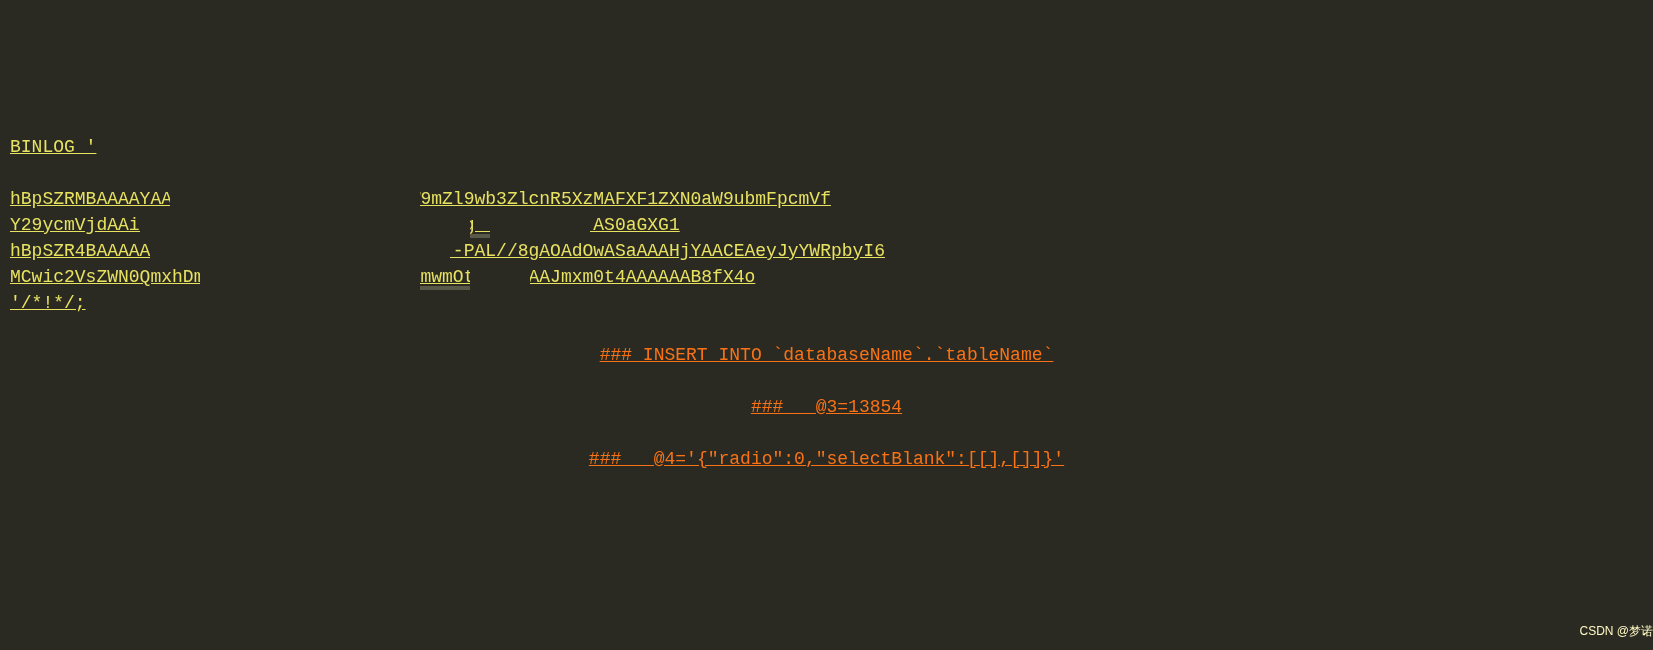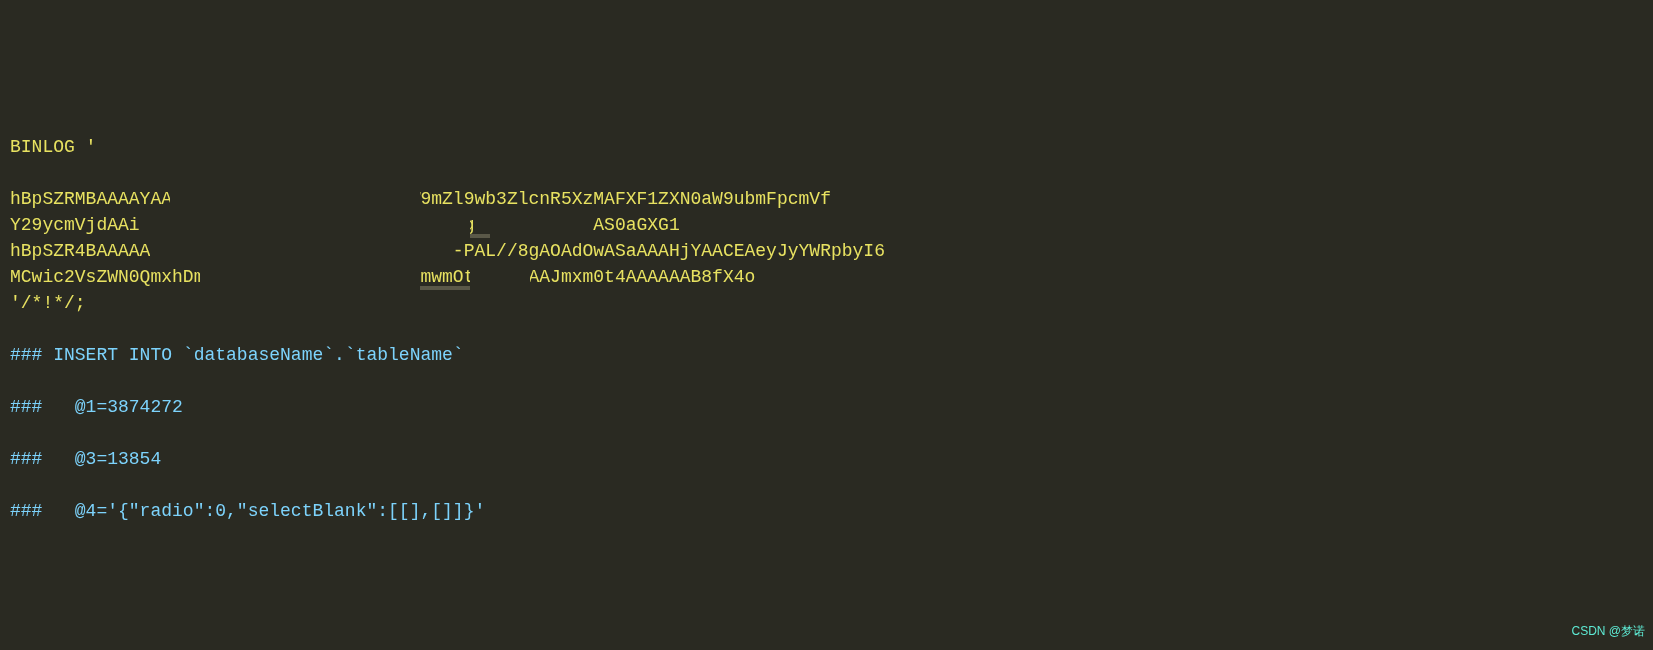"BINLOG '" .line { text-decoration: none -> underline }
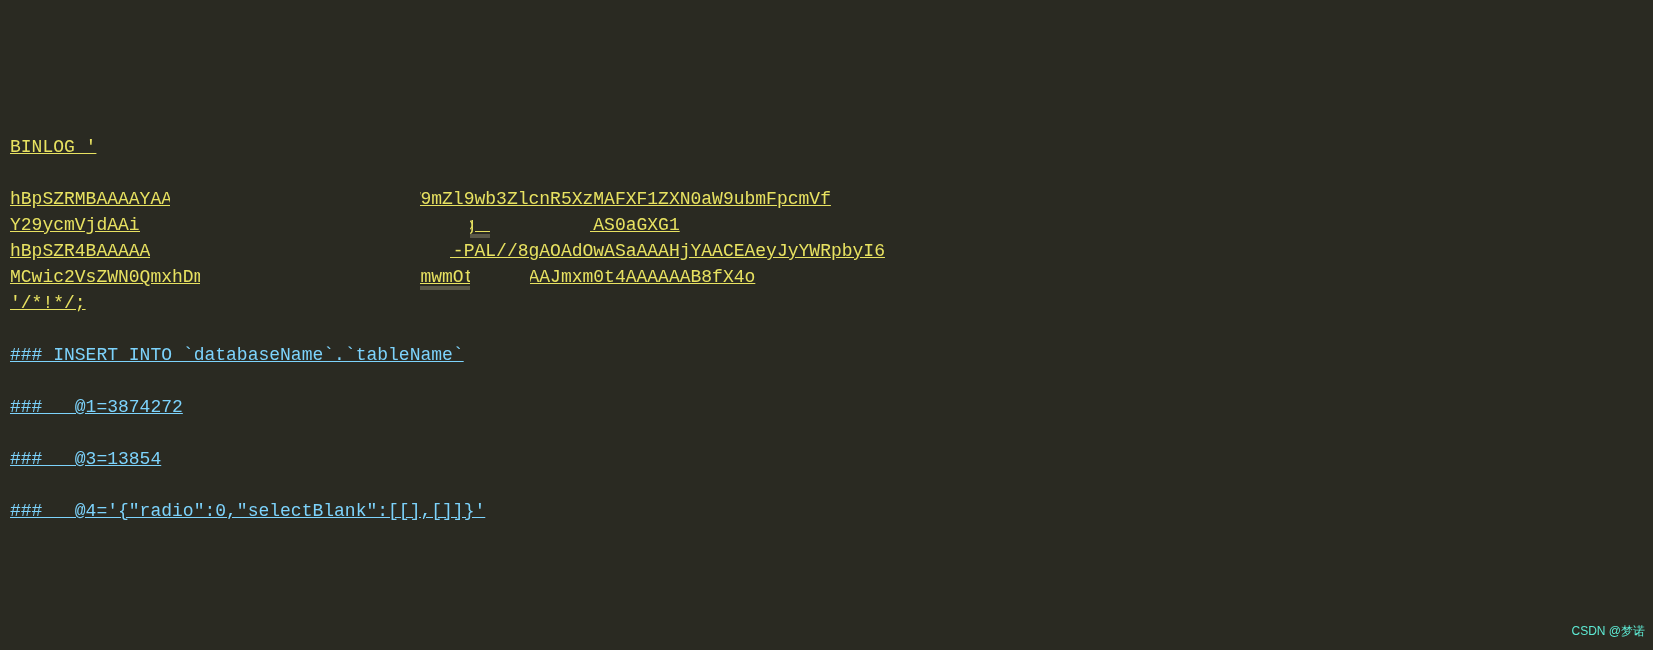"### INSERT INTO" .gray { color: #7dd3fc -> #f97316; text-align: none -> center }
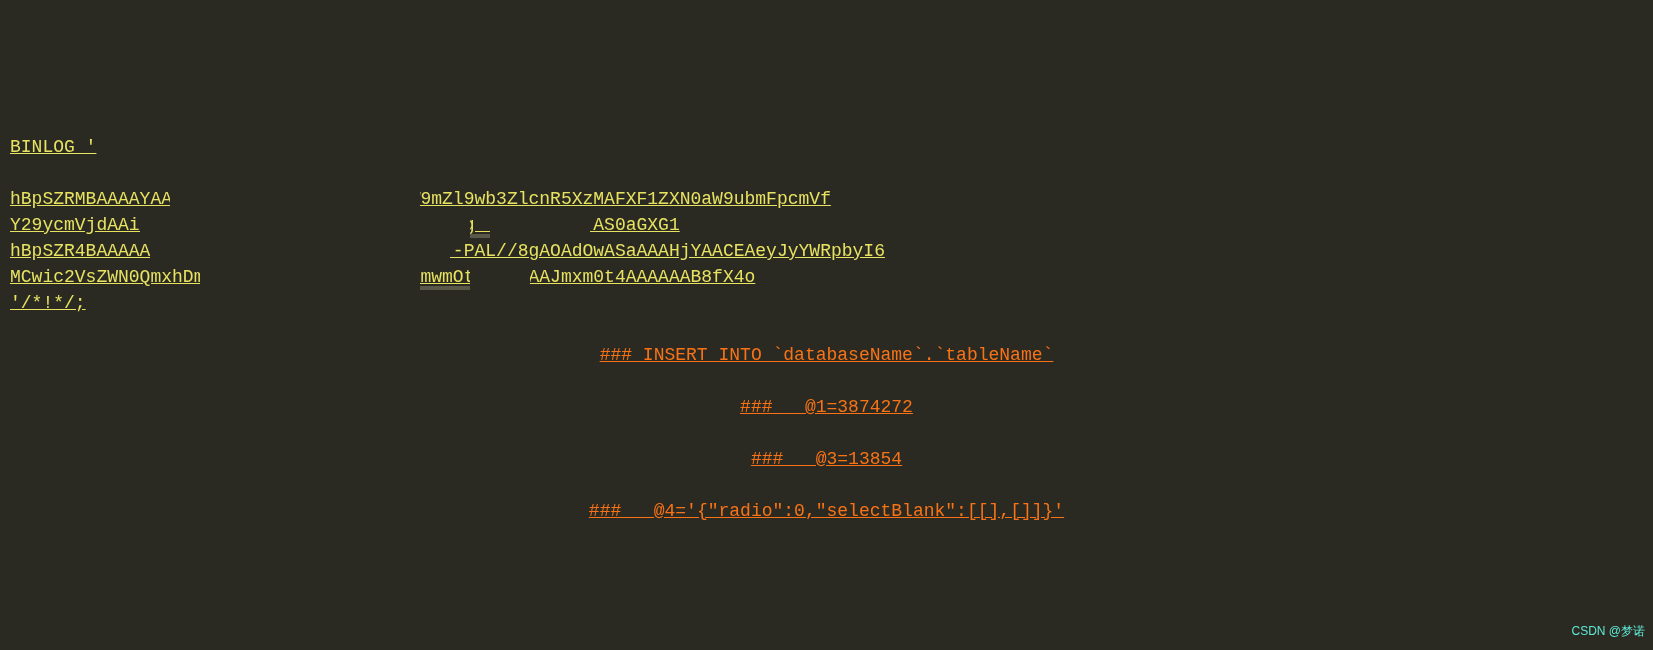"### @1=3874272" span.line { html: <span>### @1=3874272</span> -> none }
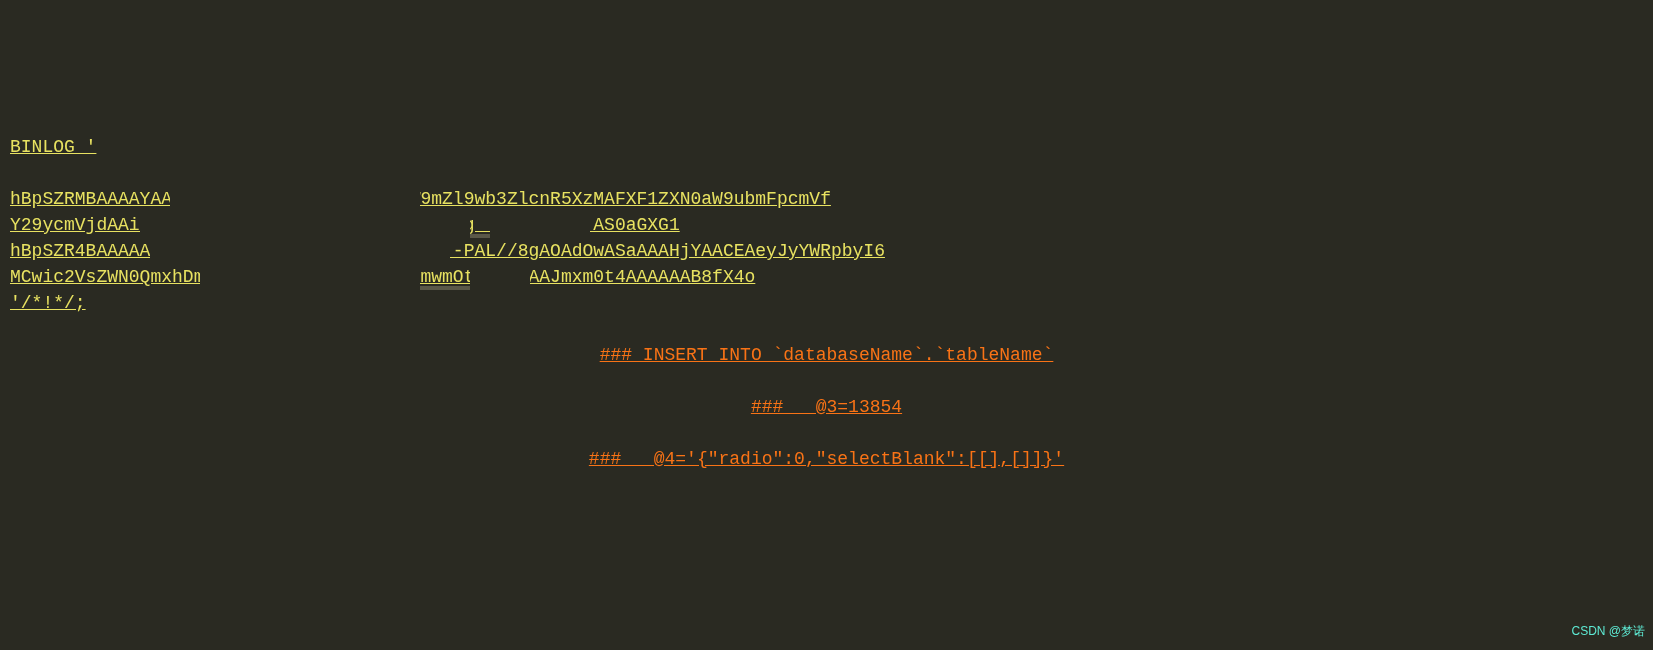"CSDN @梦诺" .watermark { color: #5eead4 -> #fef9c3; right: 8px -> 0 }
